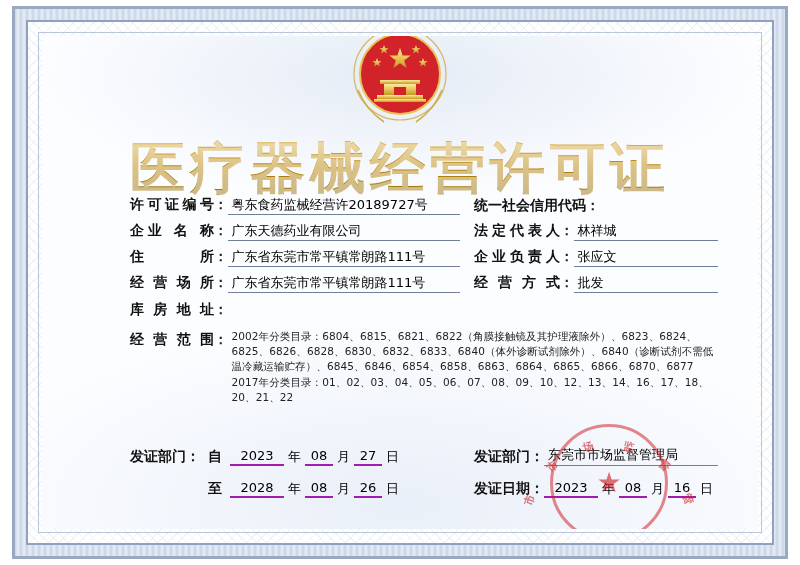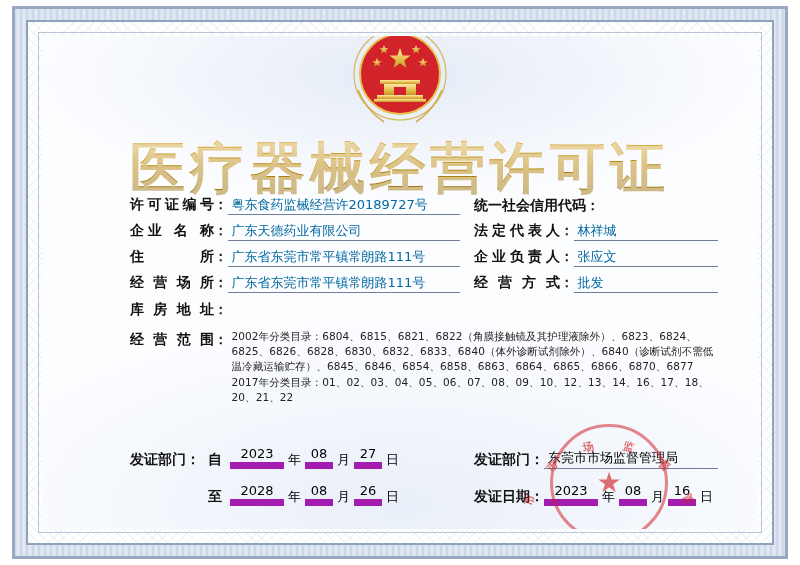"粤东食药监械经营许20189727号" .val { color: #0369a1 -> #000000 }
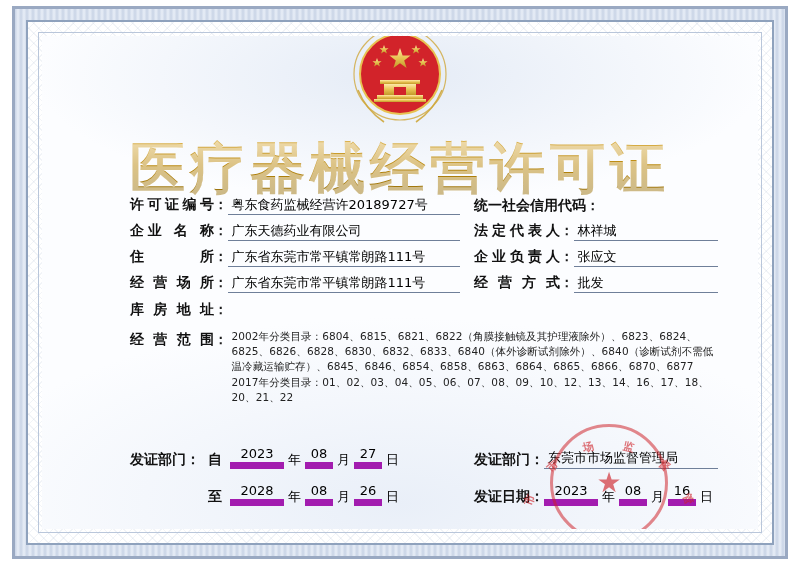"2023" .date-seg { border-bottom: 7px solid #a21caf -> 2px solid #a21caf }
